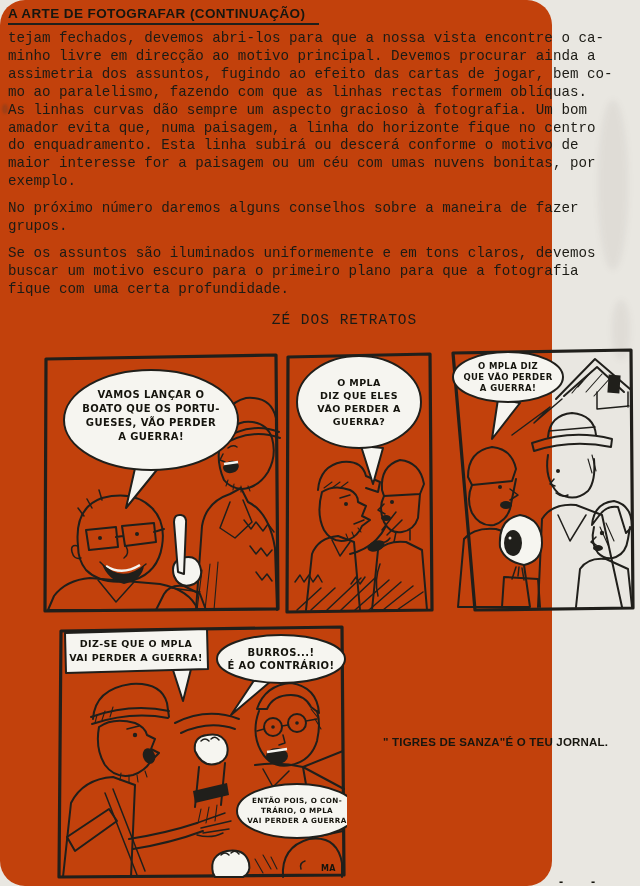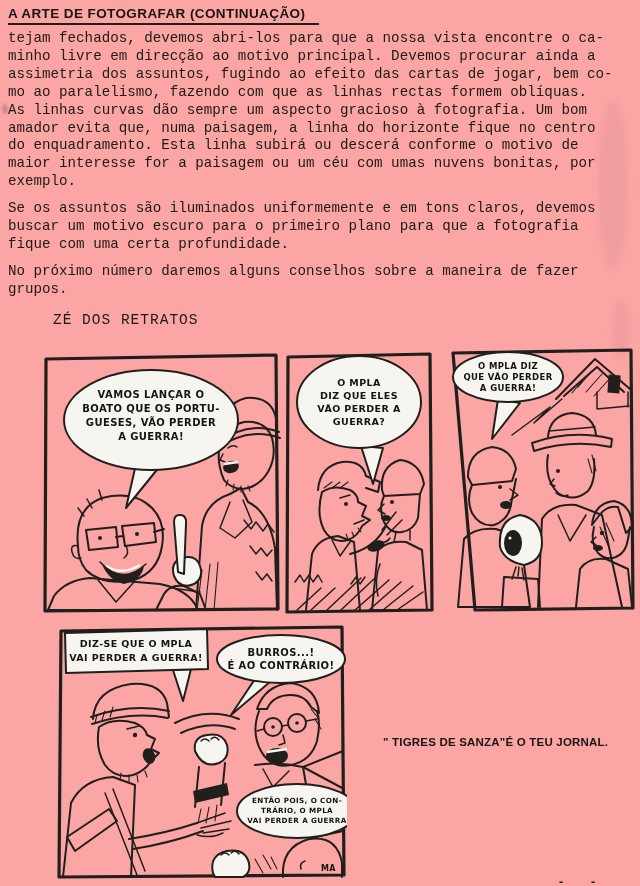"A ARTE DE FOTOGRAFAR (CONTINUAÇÃO)" .page { background: #fca5a5 -> #c2410c; border-radius: none -> 25px; width: 640px -> 552px }
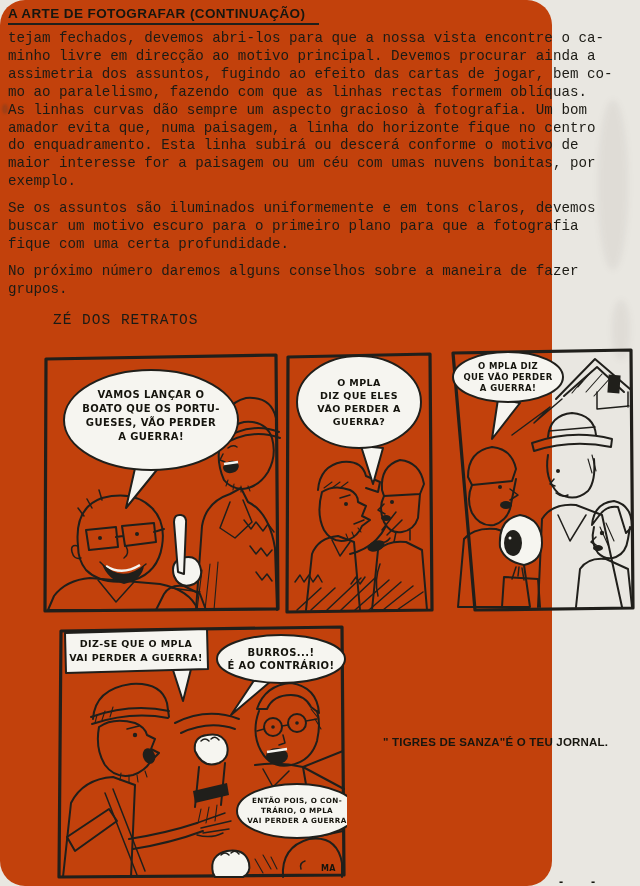"Se os assuntos são iluminados" p.typ { order: before "No próximo número daremos alguns" -> after "No próximo número daremos alguns" }
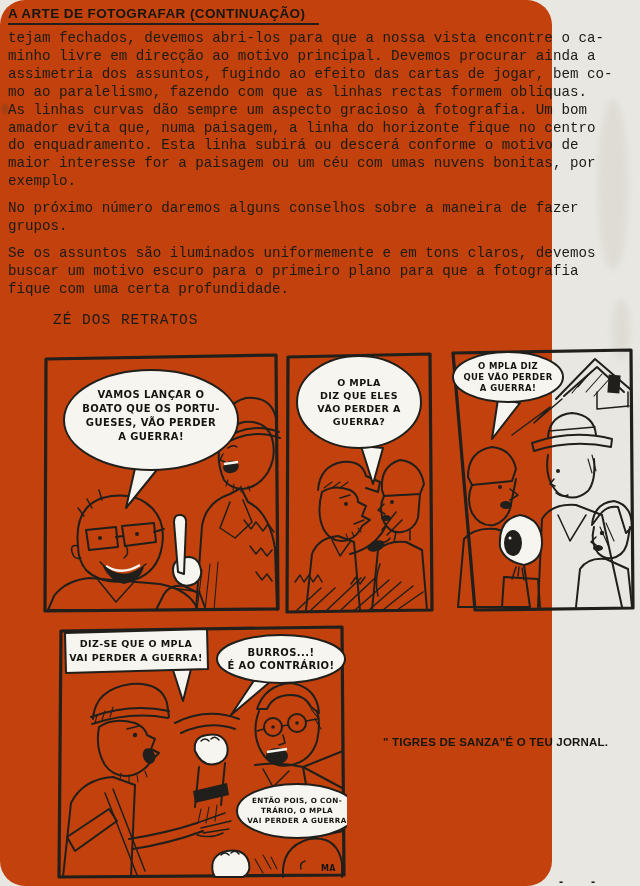"ZÉ DOS RETRATOS" .byline { text-align: left -> center }
